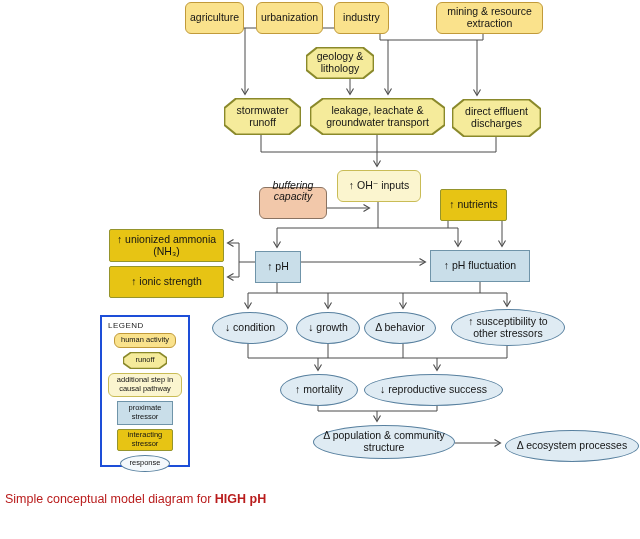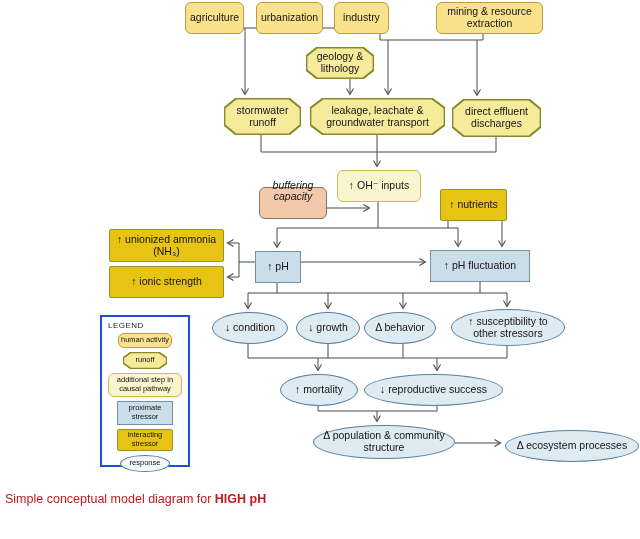"human activity" div.lg { width: 54px -> 62px }
